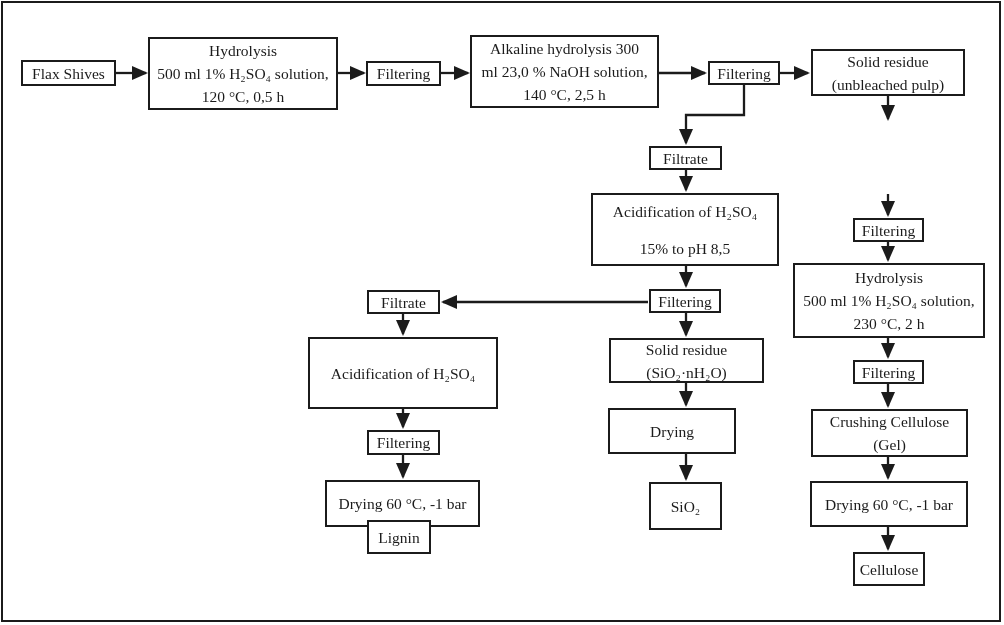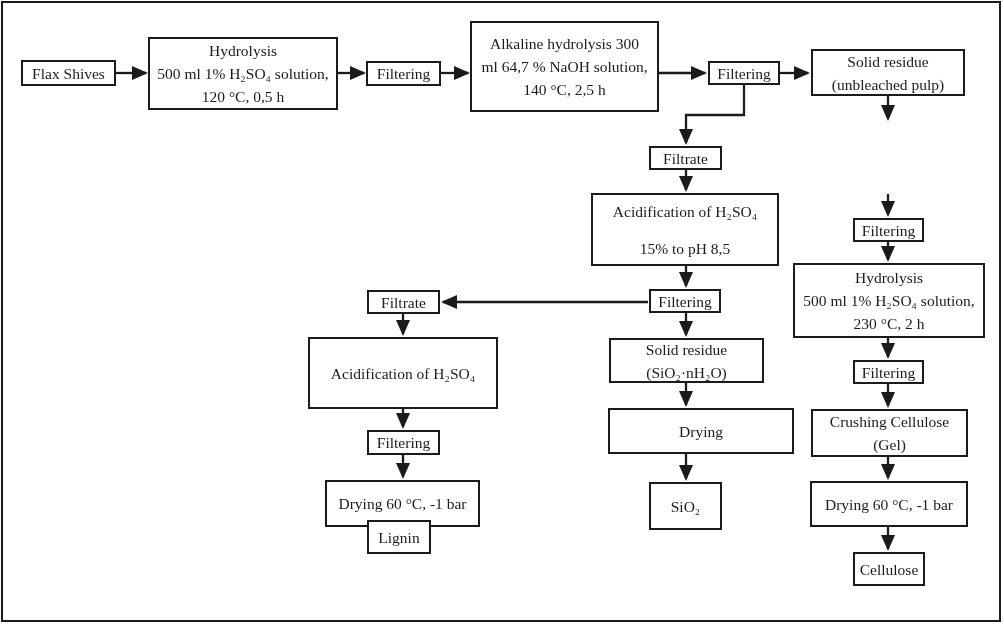"Alkaline hydrolysis 300" div.node { height: 91px -> 73px; top: 21px -> 35px }
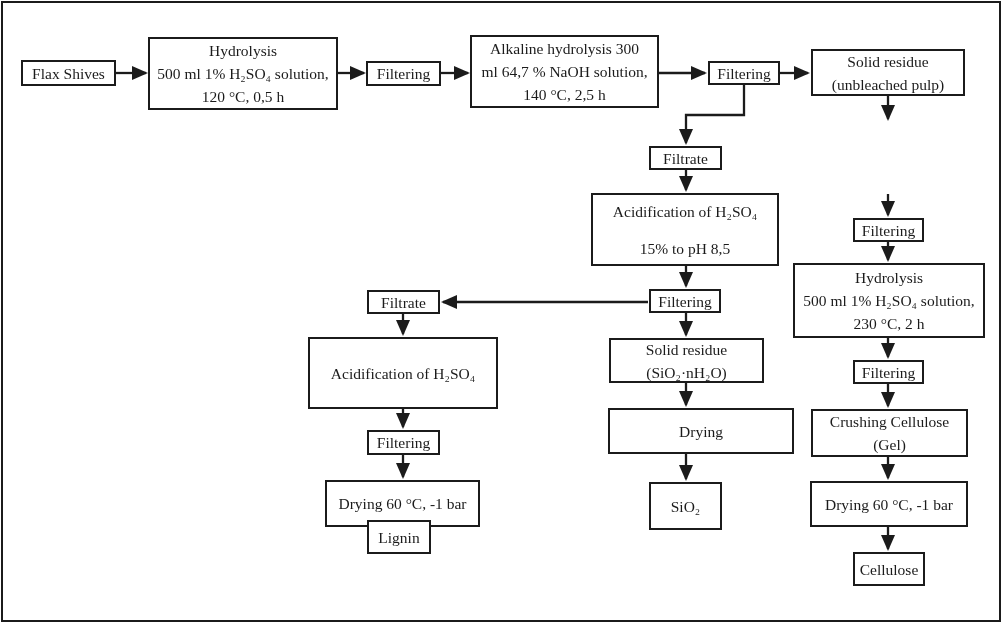"ml 64,7 % NaOH solution," div { text: 64,7 -> 23,0 }
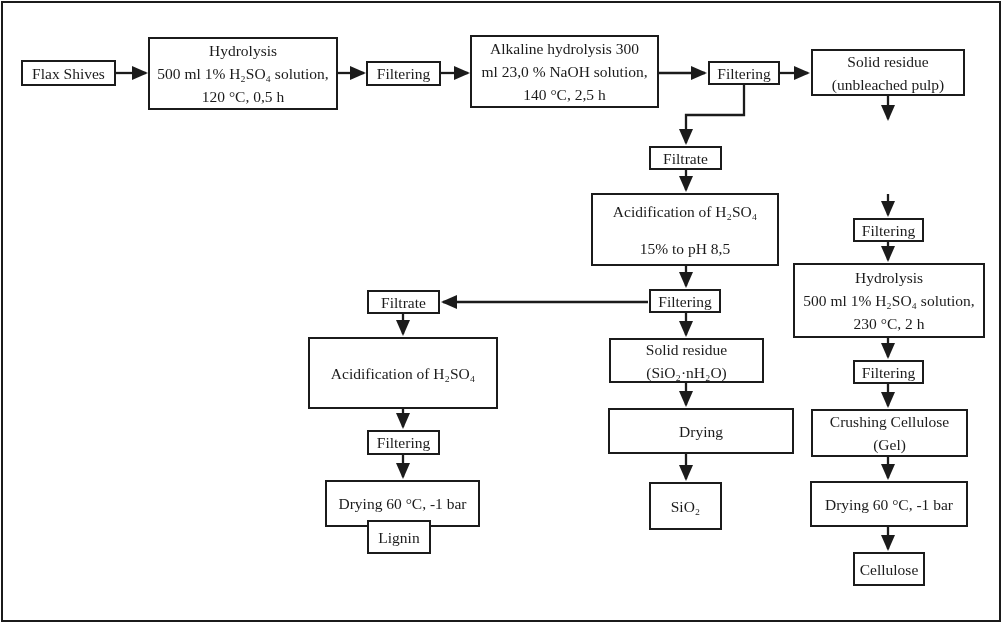"Drying" div.node { width: 186px -> 128px }
